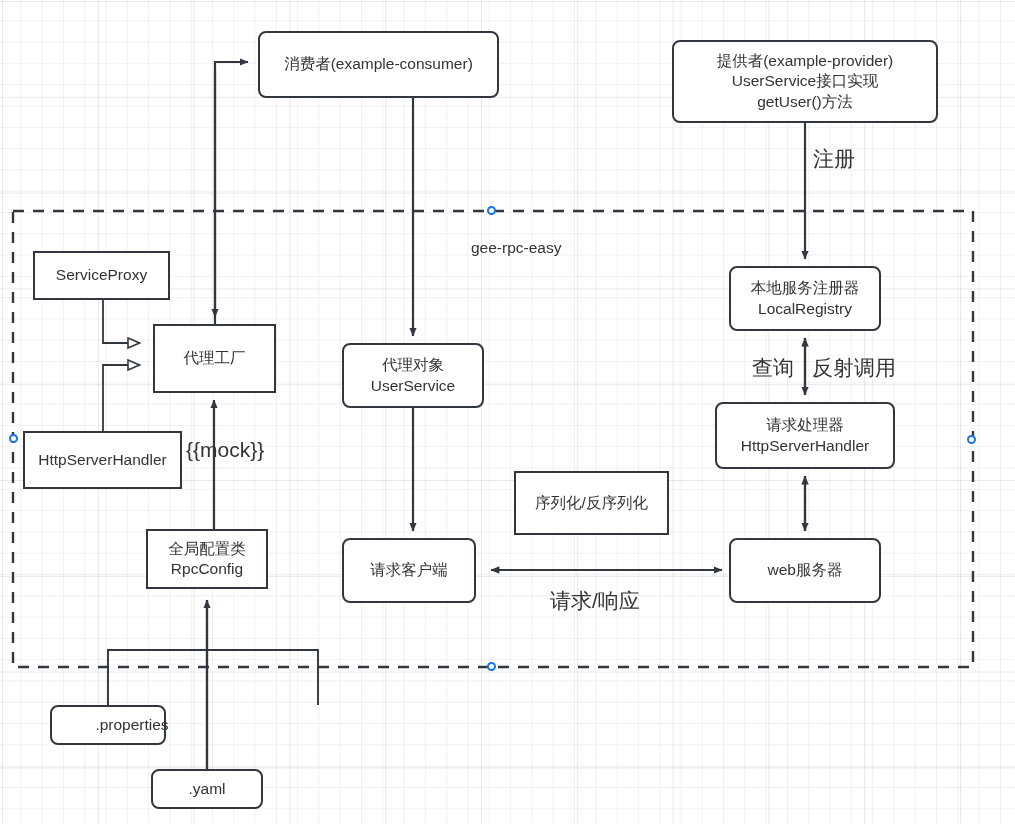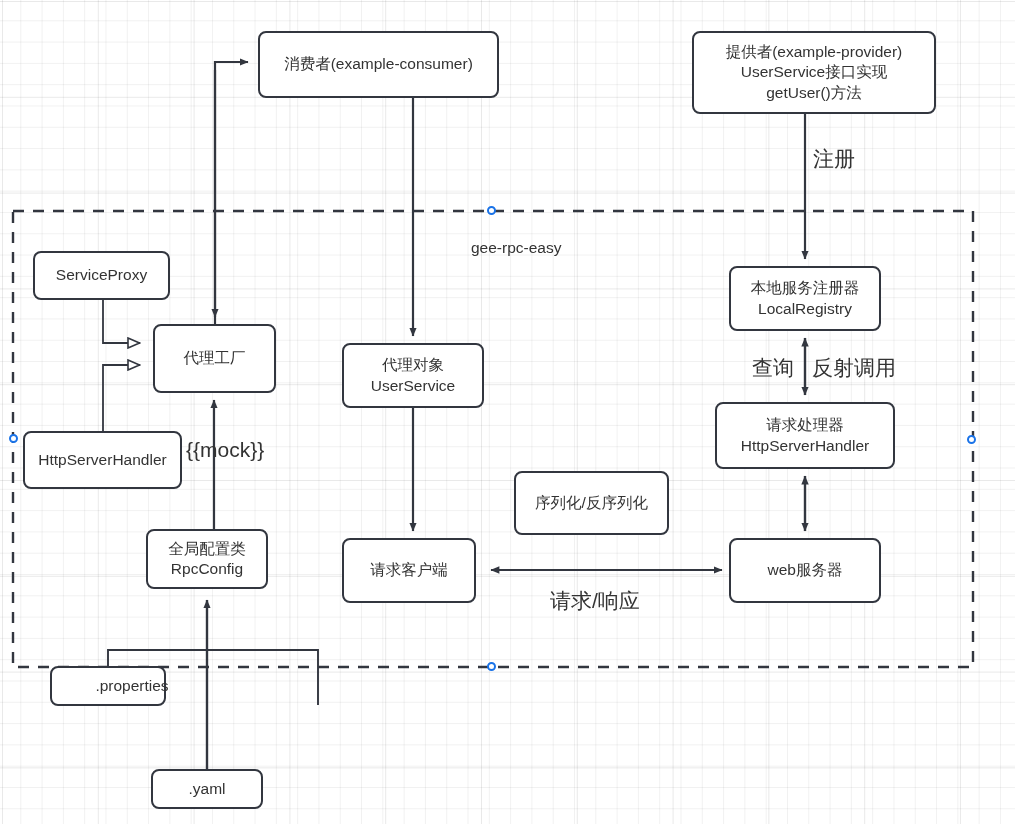"提供者(example-provider)" div.node { margin-left: 20px -> none; top: 31px -> 40px; width: 244px -> 266px }
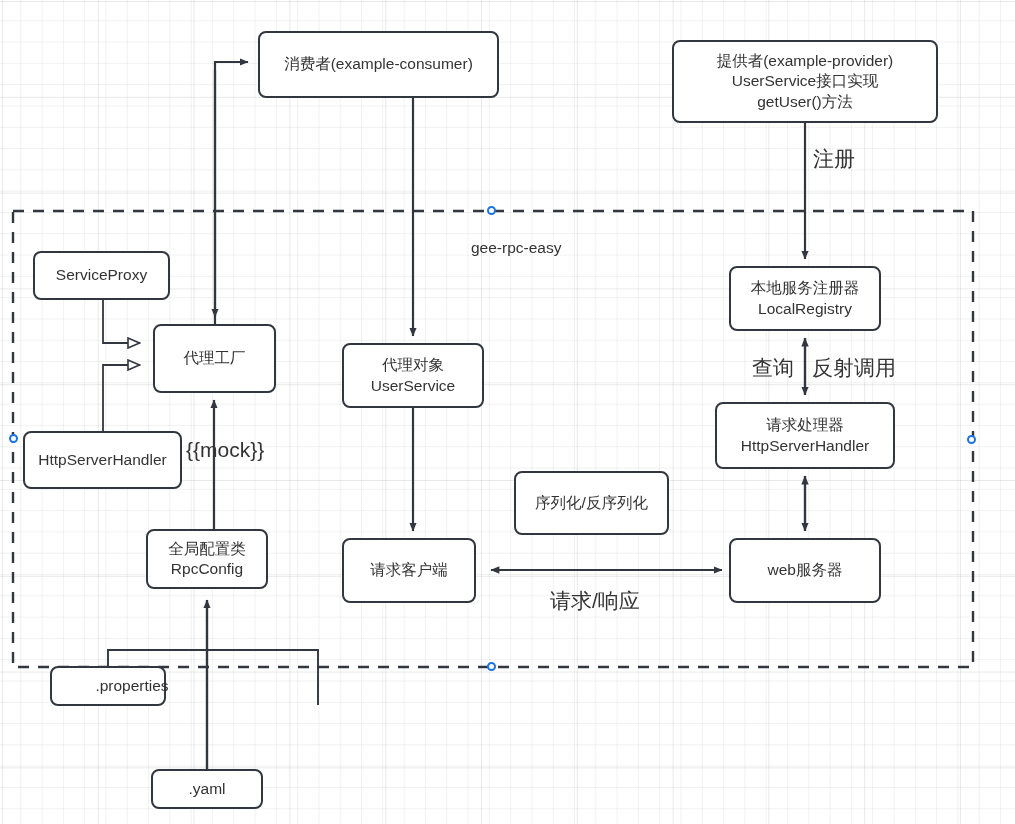"ServiceProxy" .node.sharp { border-radius: 8px -> 0 }
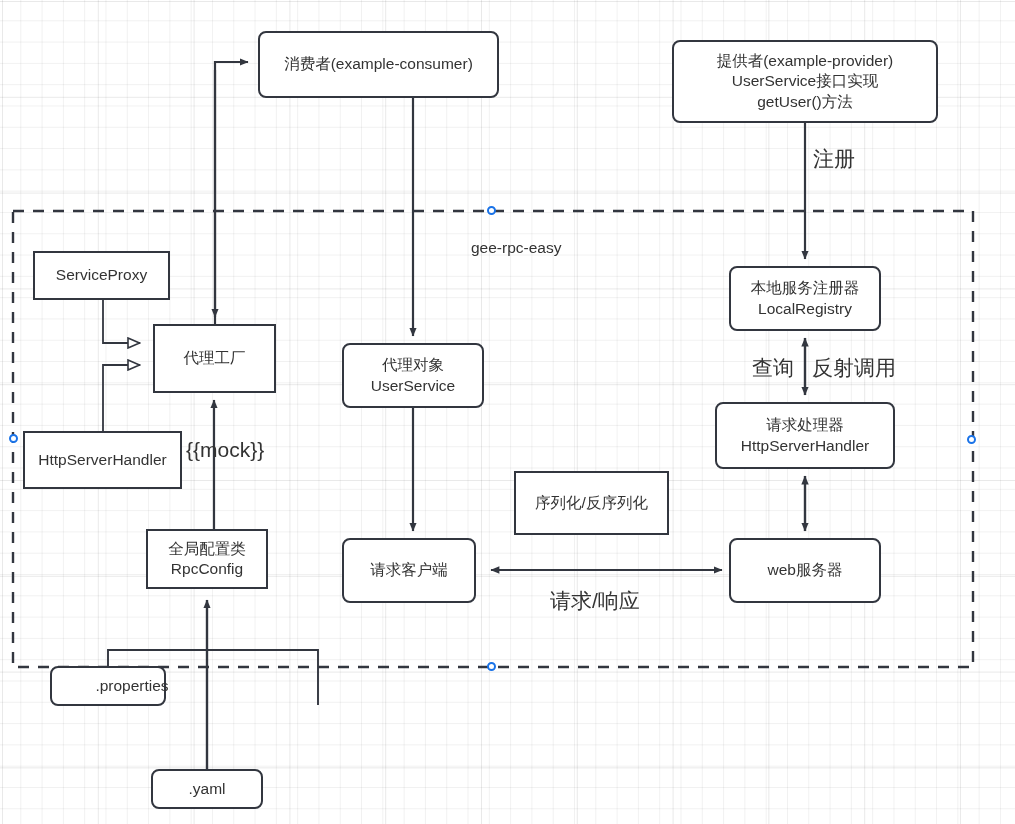".properties" div.node { top: 666px -> 705px }
